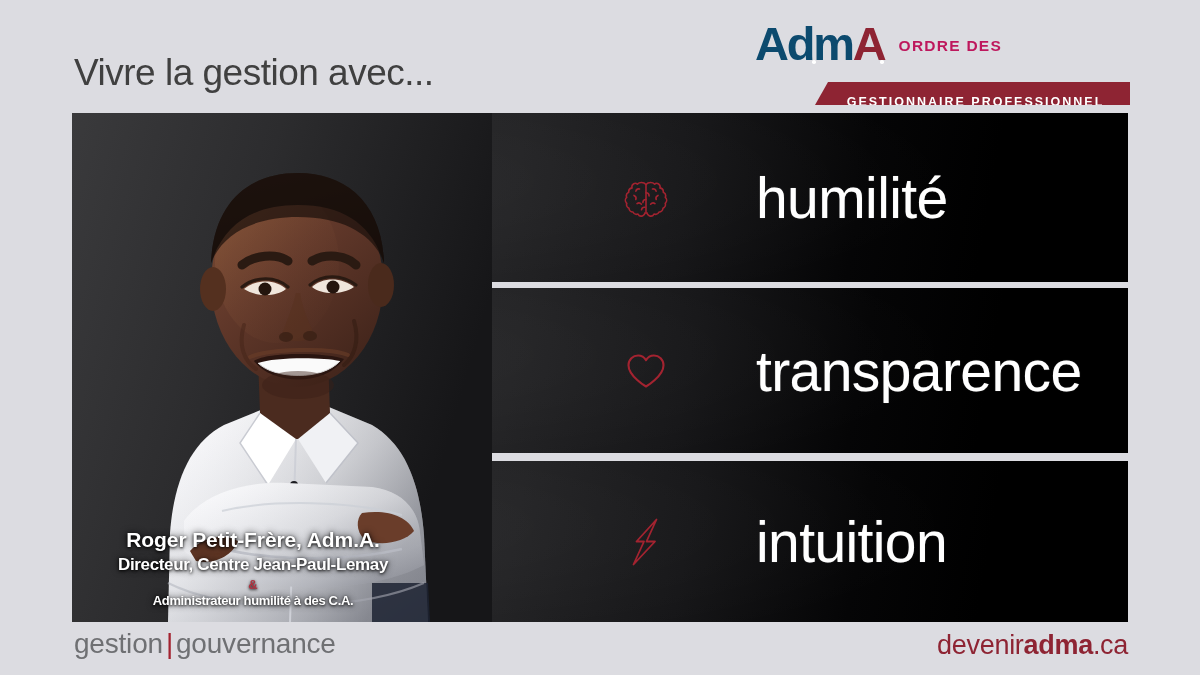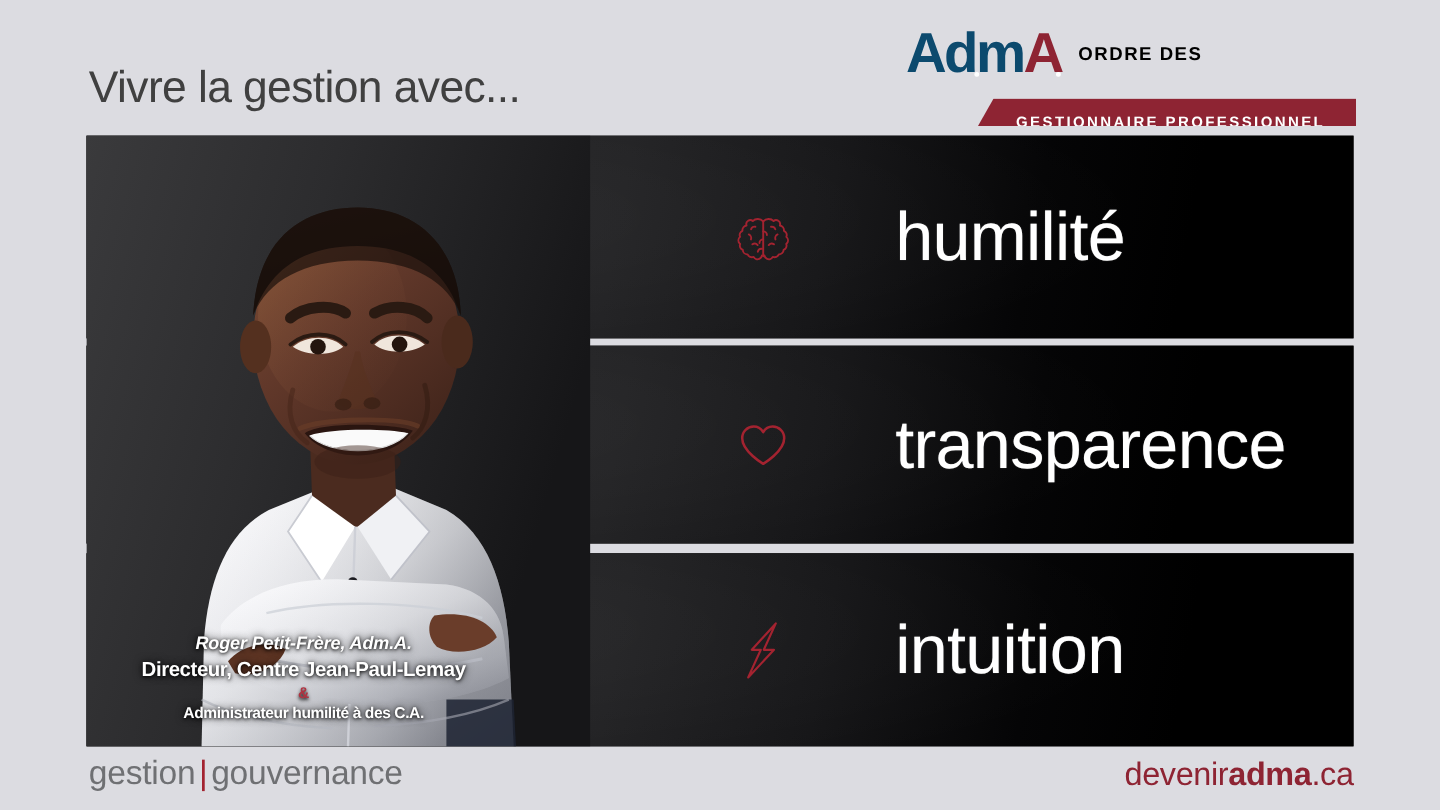"ORDRE DES" #logo-sub { color: #000000 -> #be185d }
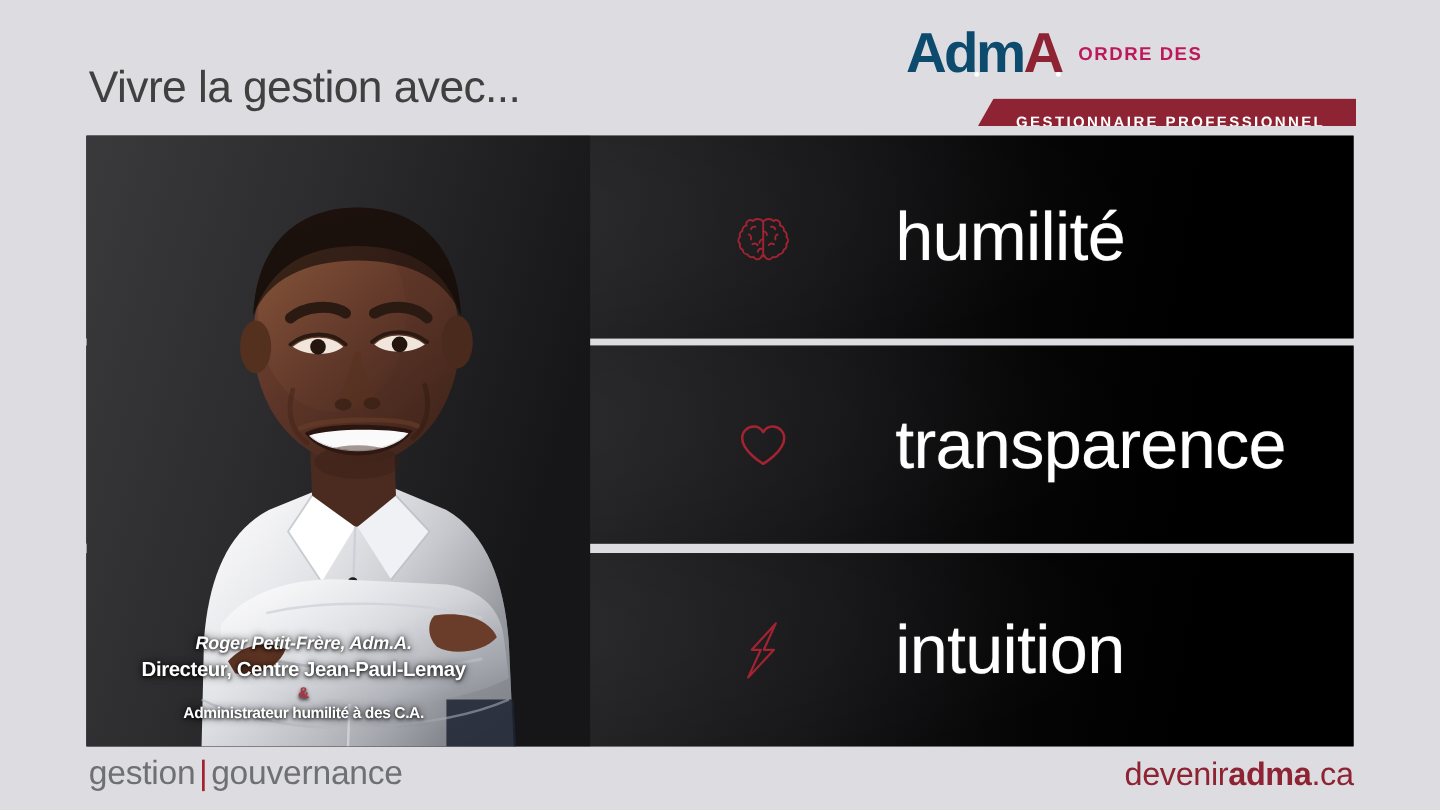"humilité" .band-row { margin-left: none -> 10px }
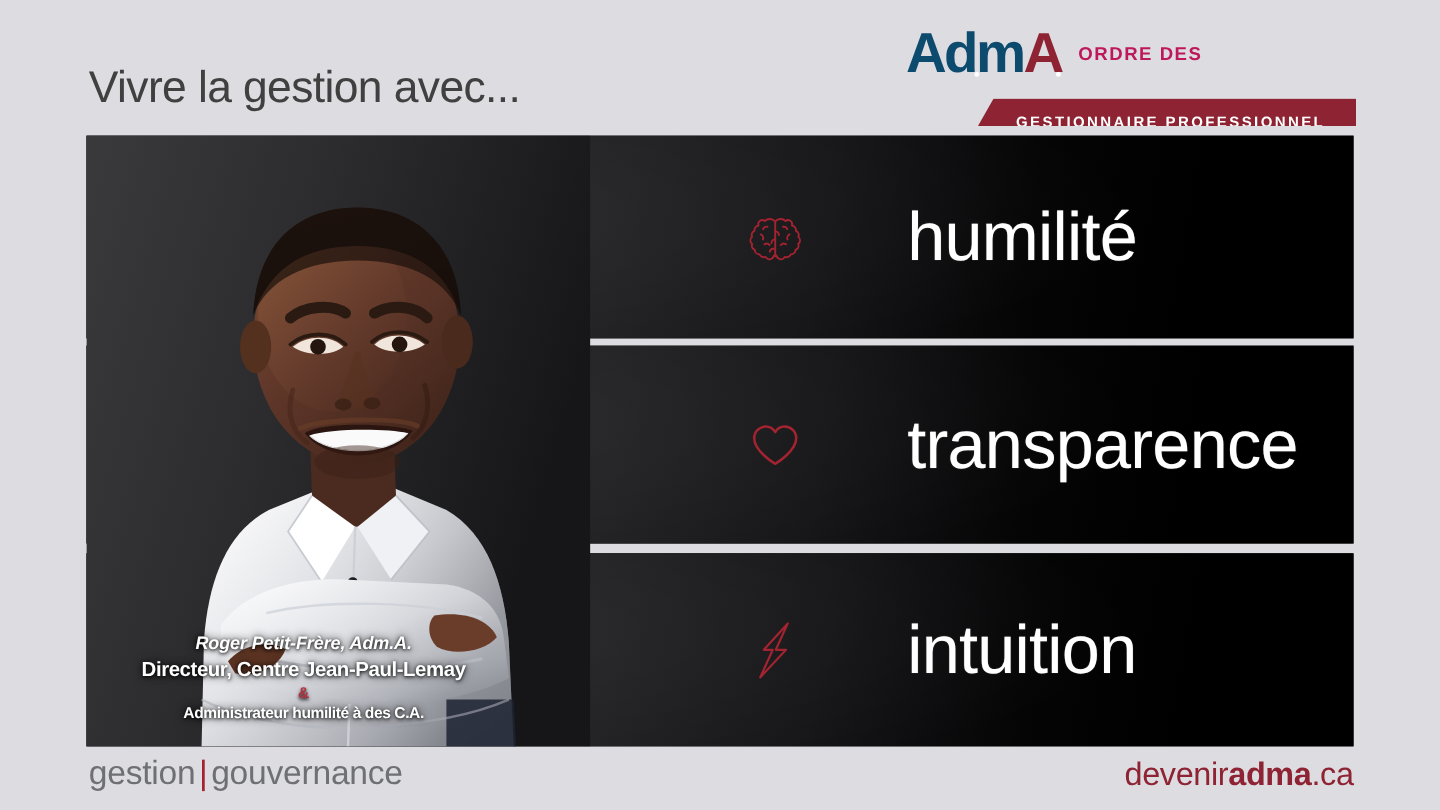"Roger Petit-Frère, Adm.A." #speaker-name { font-size: 15px -> 21px; font-style: italic -> none }
